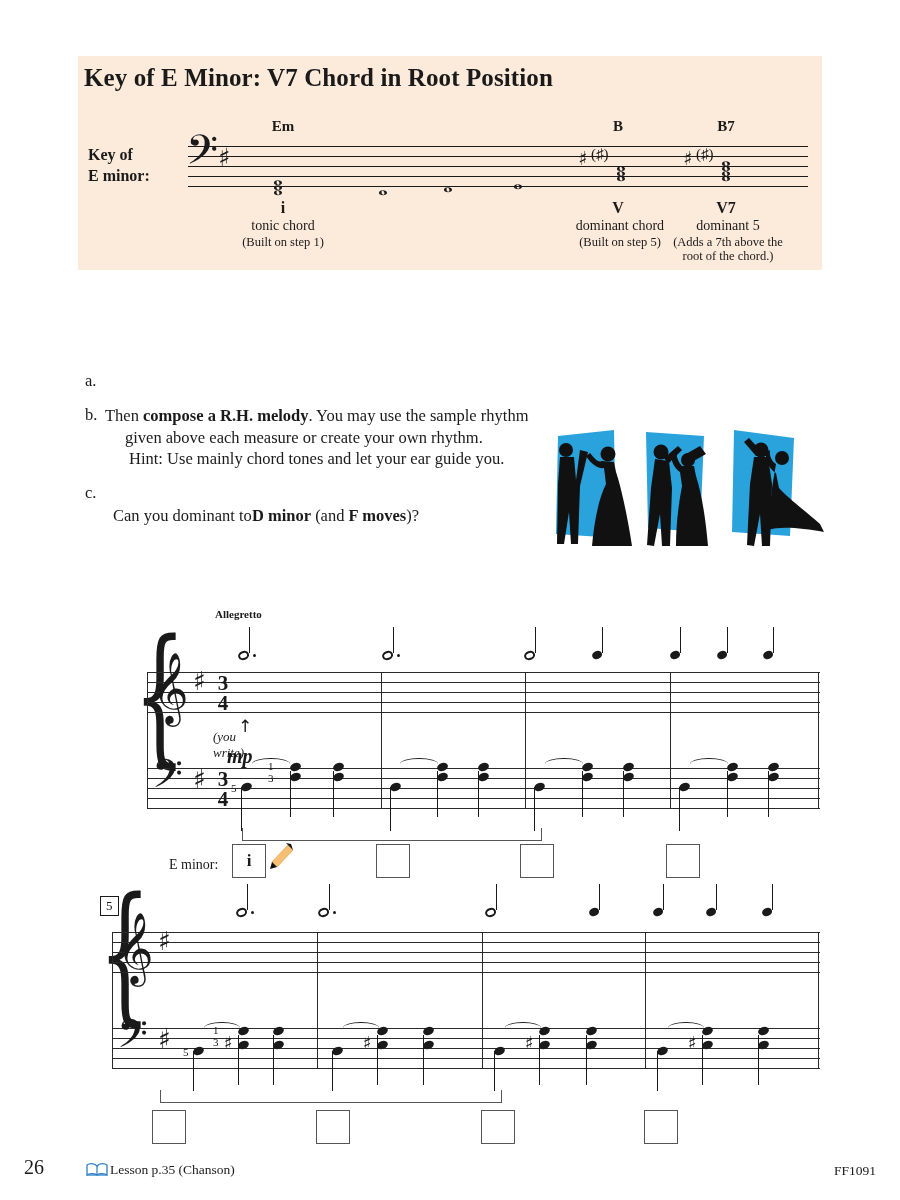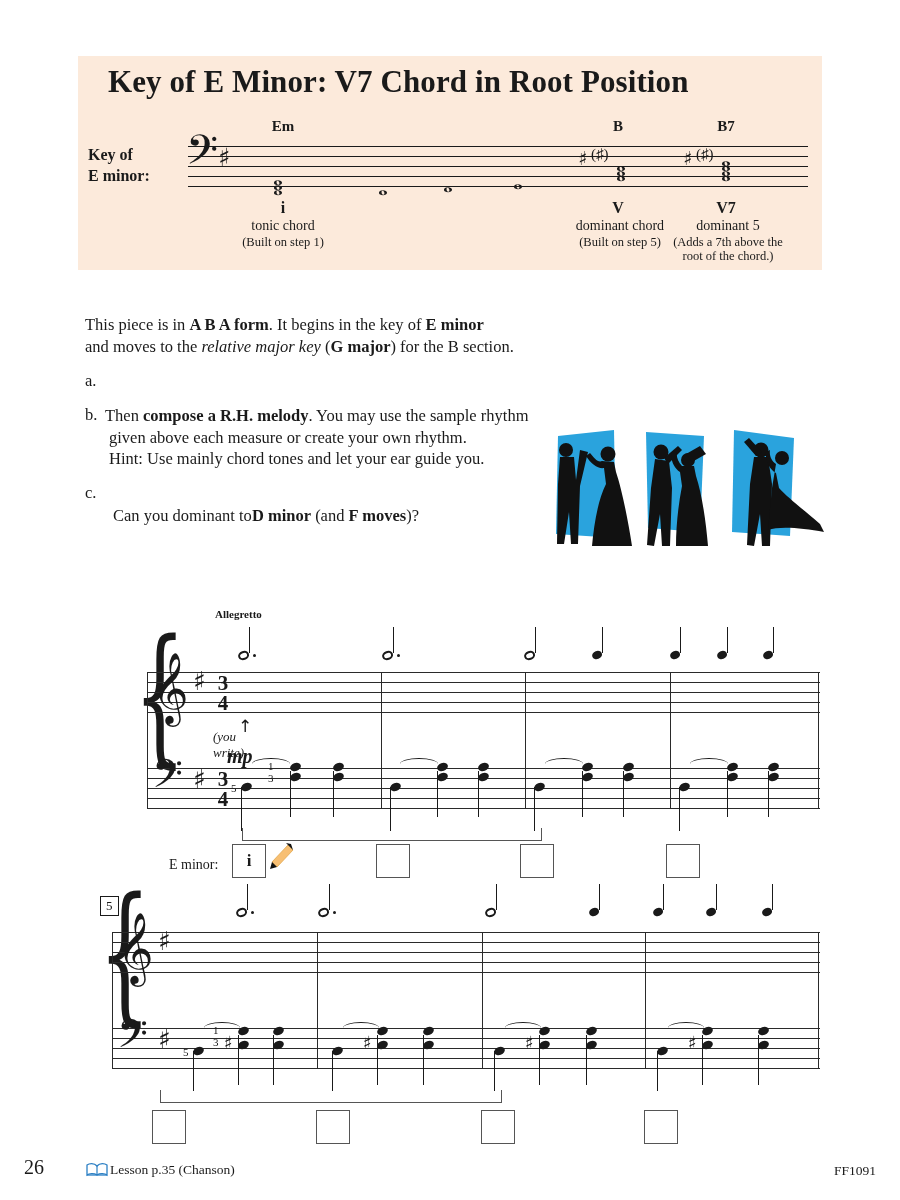"Key of E Minor: V7" .infobox-title { font-size: 31px -> 25px; left: 30px -> 6px }
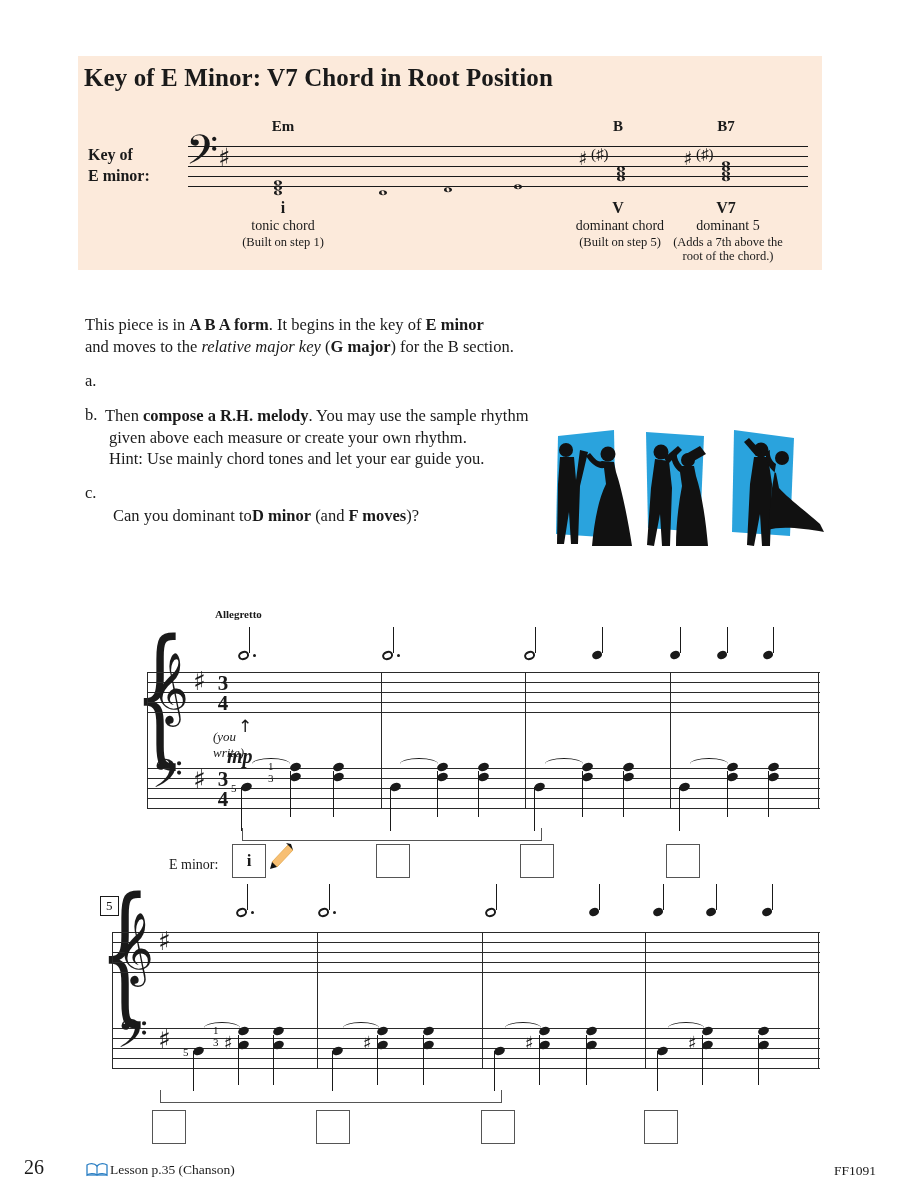"This piece is in A" div.para { html: <div> <span>This piece is in </span><span>A B A form</span><span>. It begins in the key of </span><span>E minor</span><br> <span>and moves to the </span><span>relative major key</span><span> (</span><span>G major</span><span>) for the B section.</span> </div> -> none }
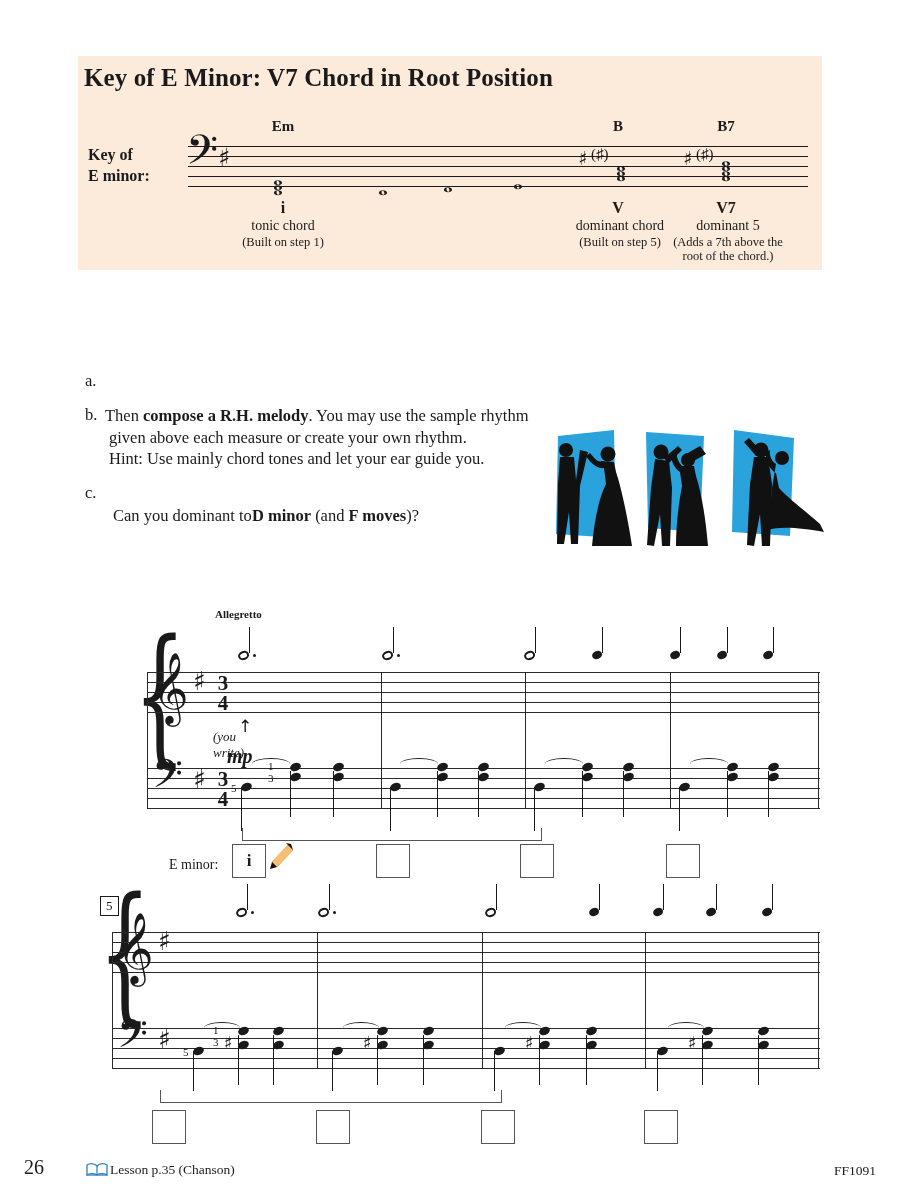"given above each measure or" span { margin-left: 4px -> 20px }
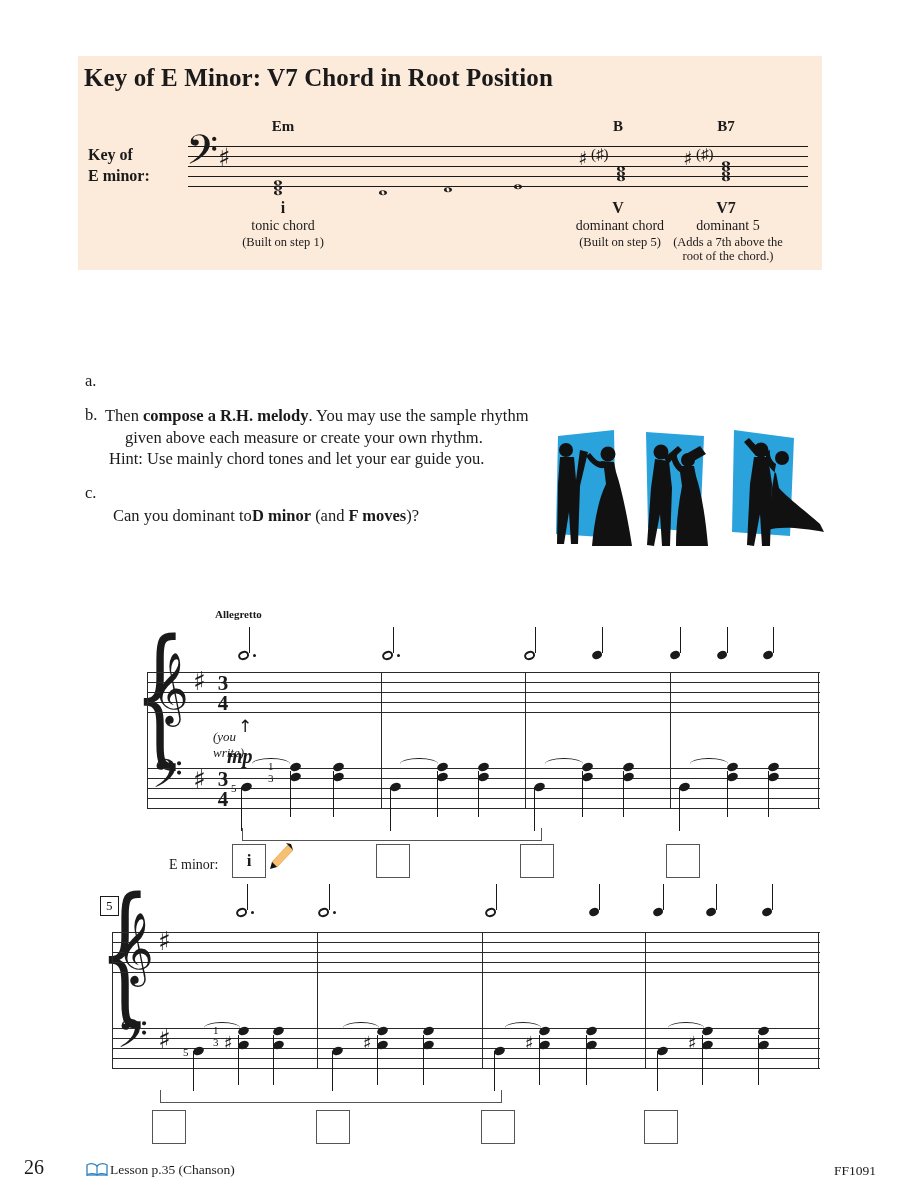"Hint: Use mainly chord tones" span { margin-left: 4px -> 24px }
